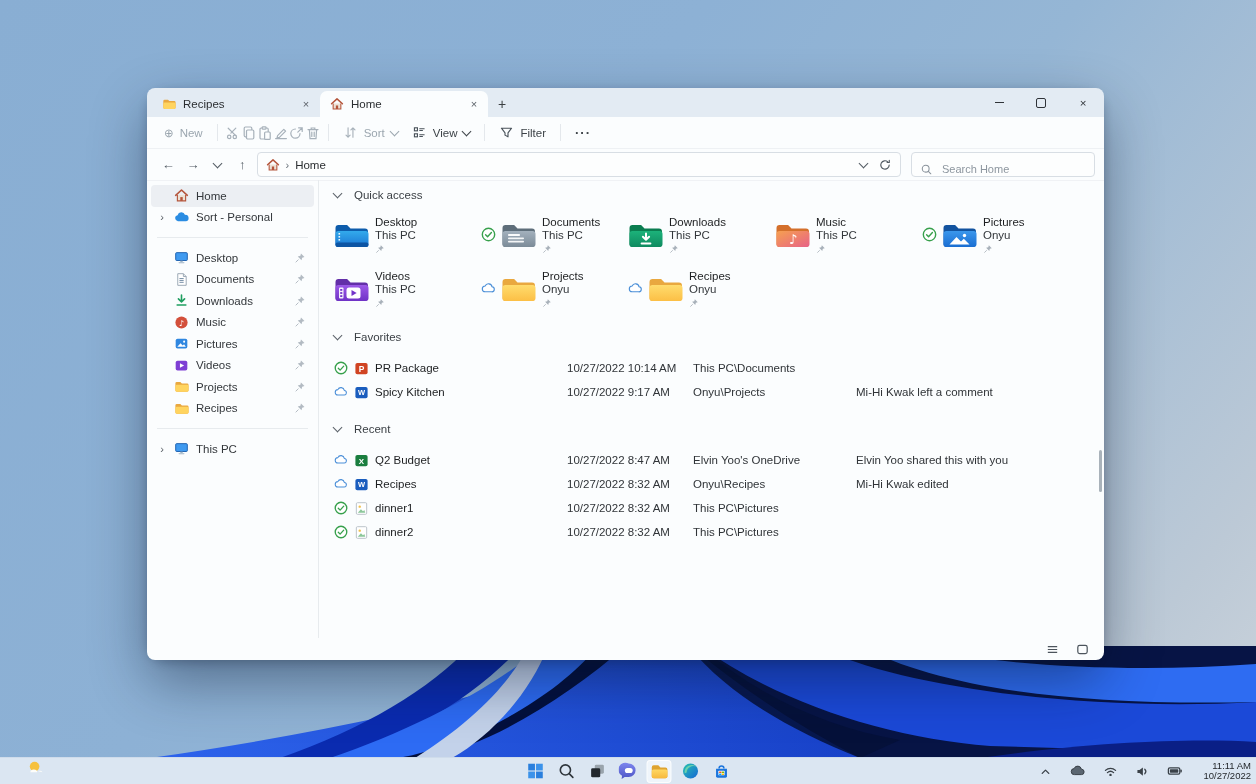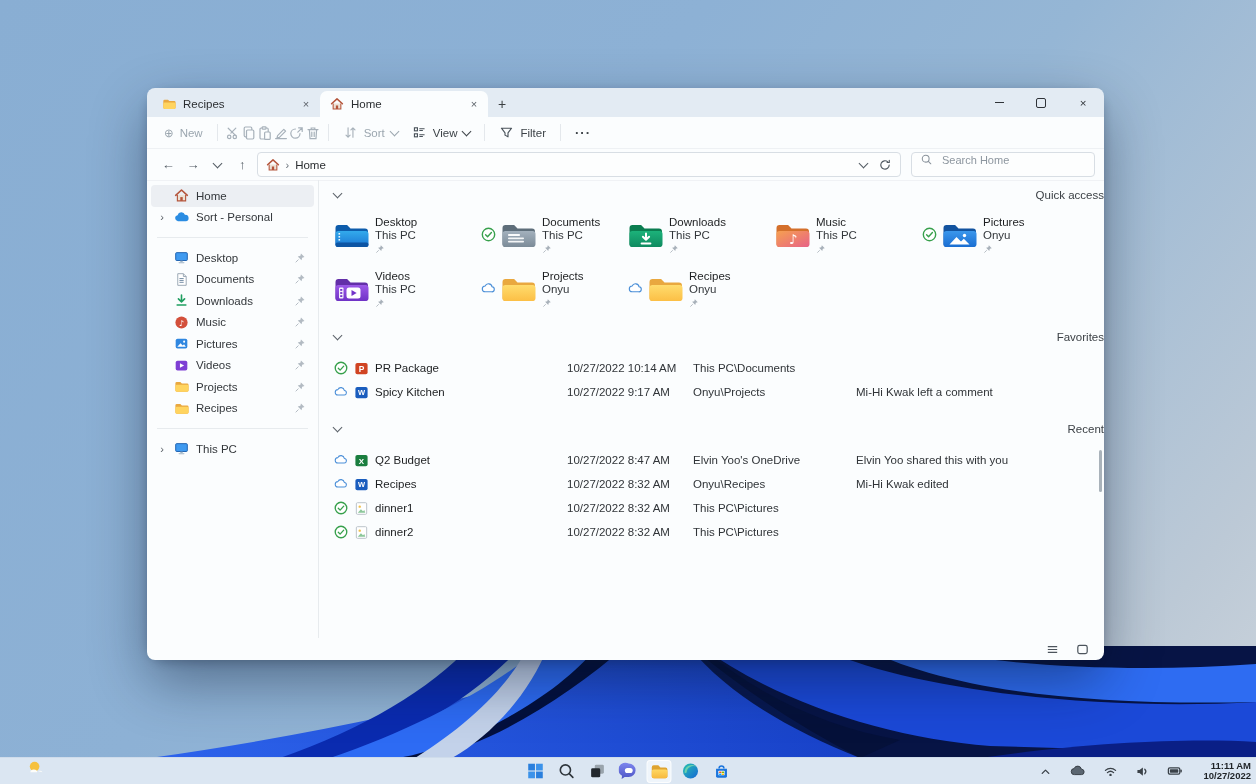"Search Home" .searchbox { align-items: flex-start -> flex-end }
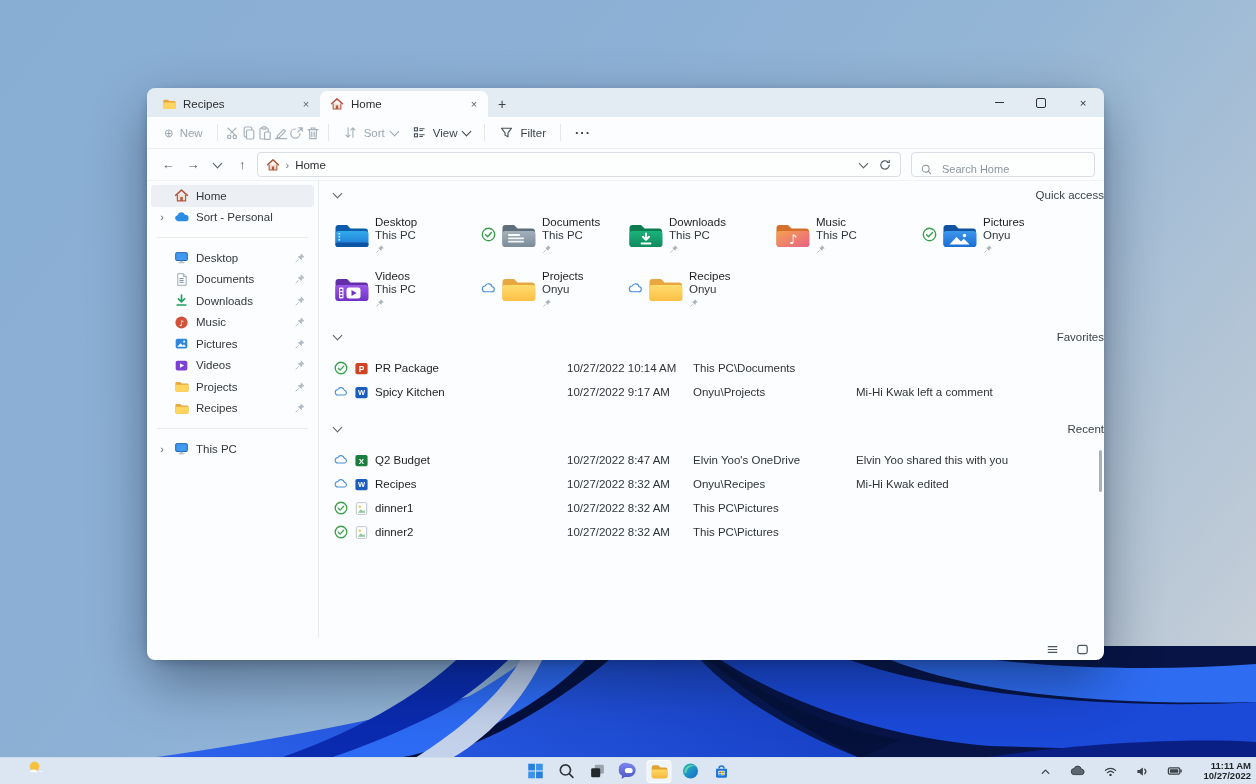"Quick access" .shead { justify-content: space-between -> none }
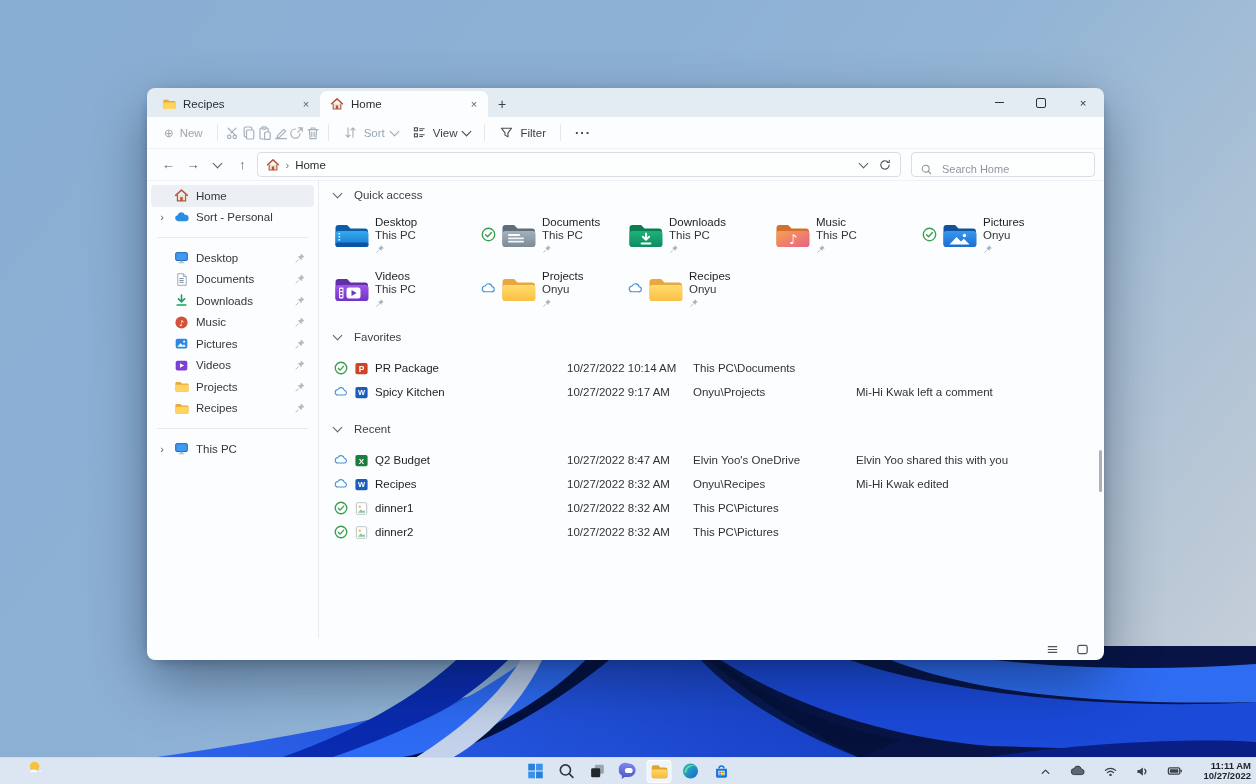"11:11 AM" .tray { font-weight: bold -> none }
